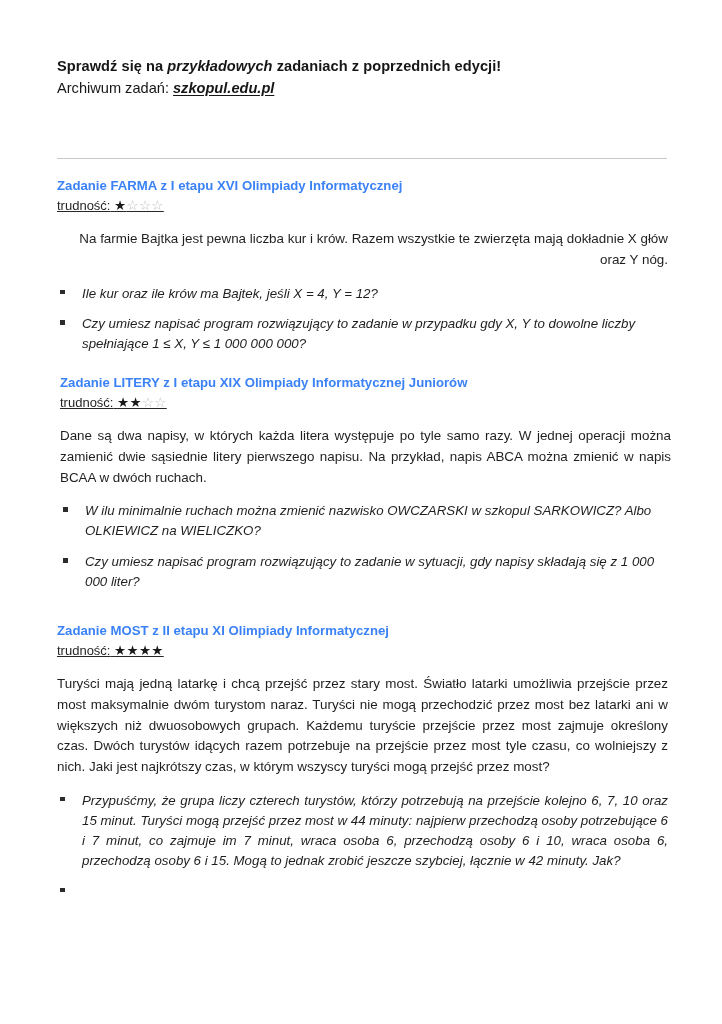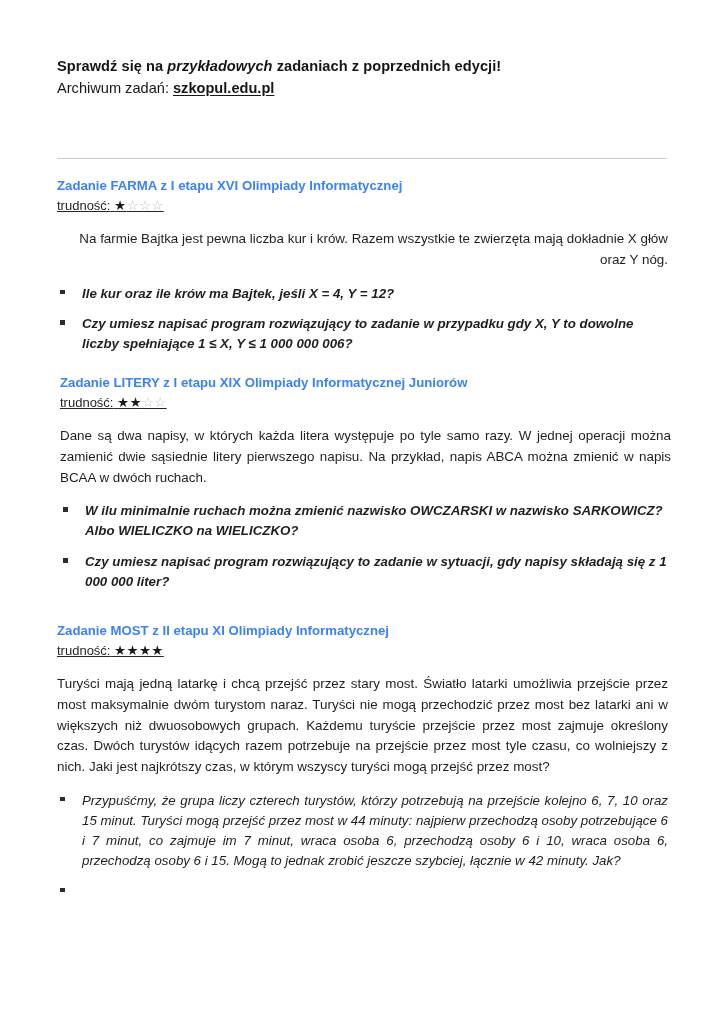"szkopul.edu.pl" .intro-line2 .site { font-style: none -> italic }
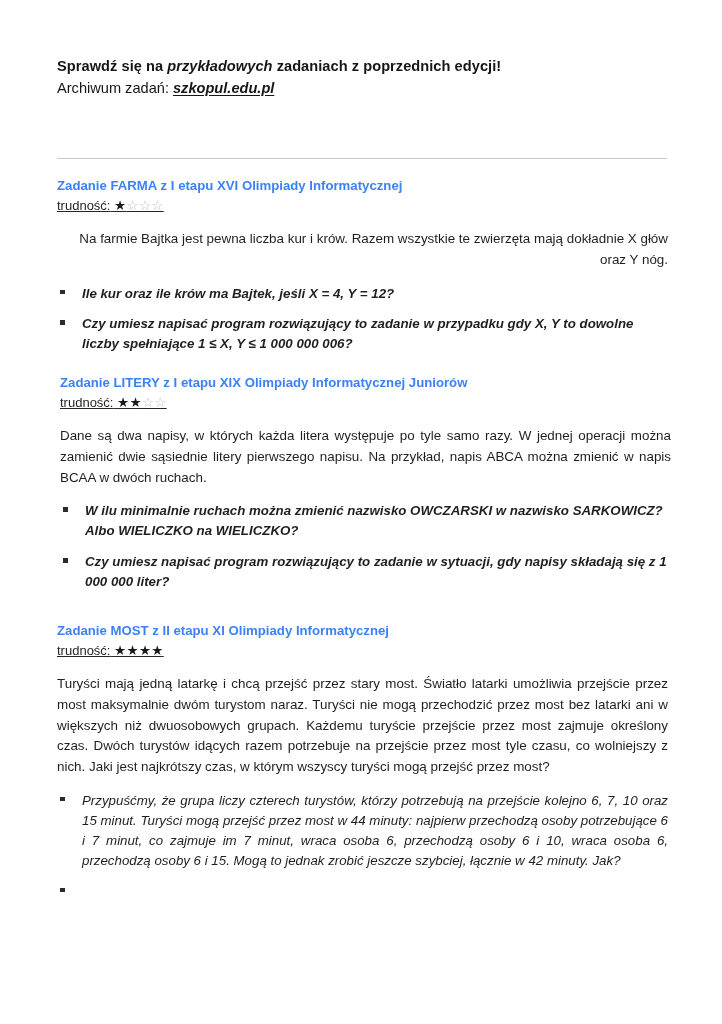"Ile kur oraz ile krów" ul.bullets.plain > li { font-weight: bold -> none }
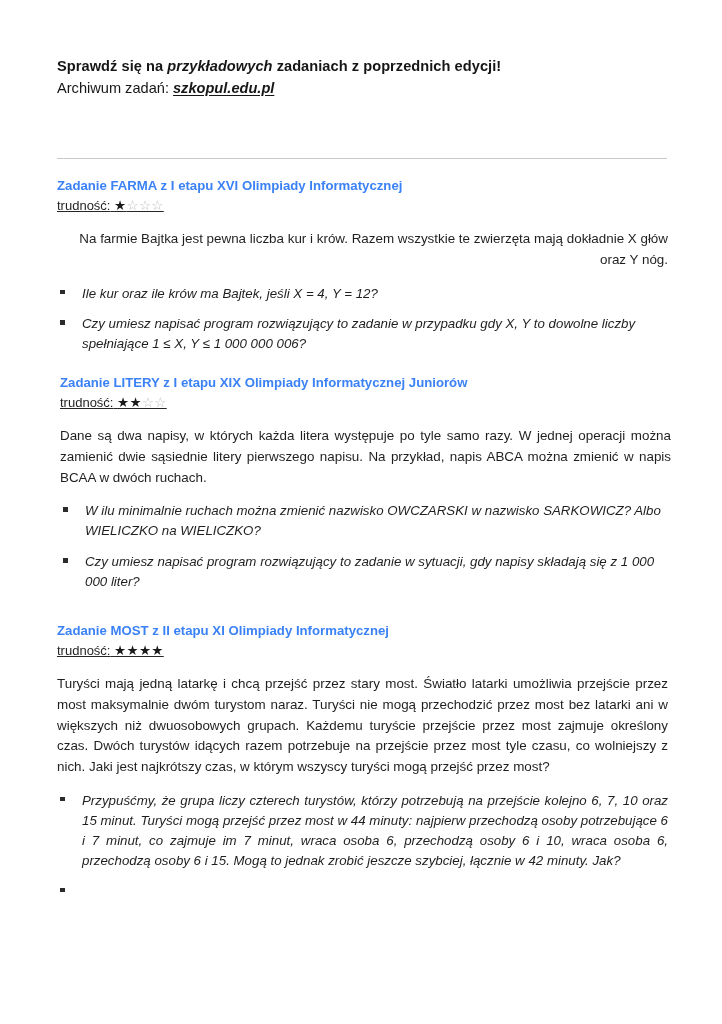"Czy umiesz napisać program rozwiązujący to zadanie w przypadku" span { text: 1 000 000 006 -> 1 000 000 000 }
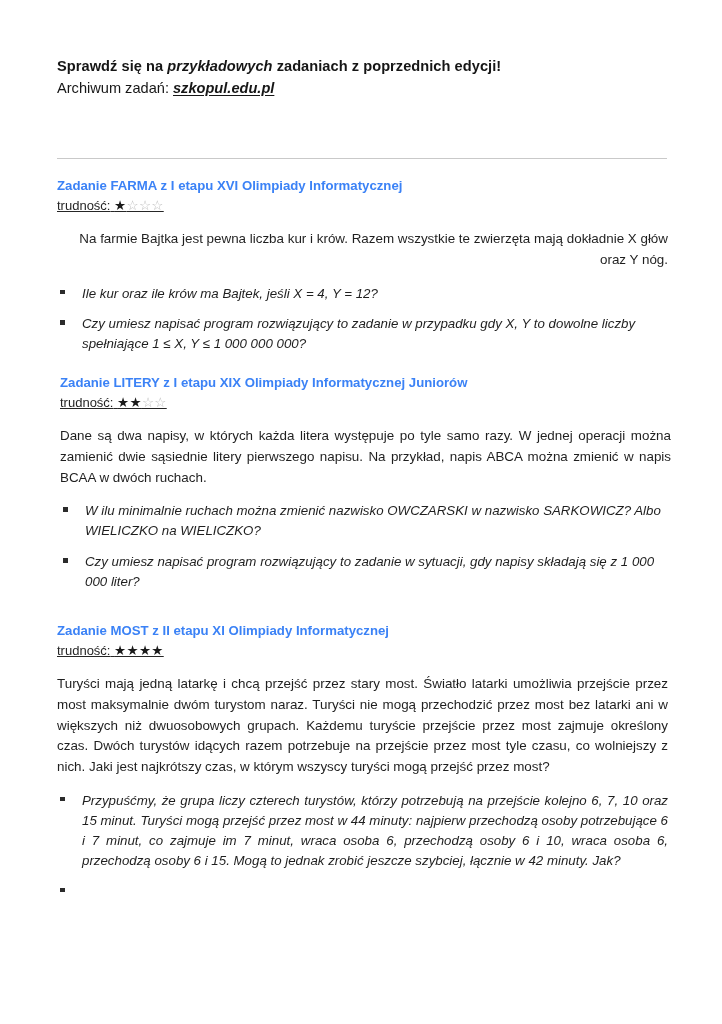"W ilu minimalnie ruchach można" span { text: nazwisko SARKOWICZ? Albo WIELICZKO -> szkopul SARKOWICZ? Albo OLKIEWICZ }
